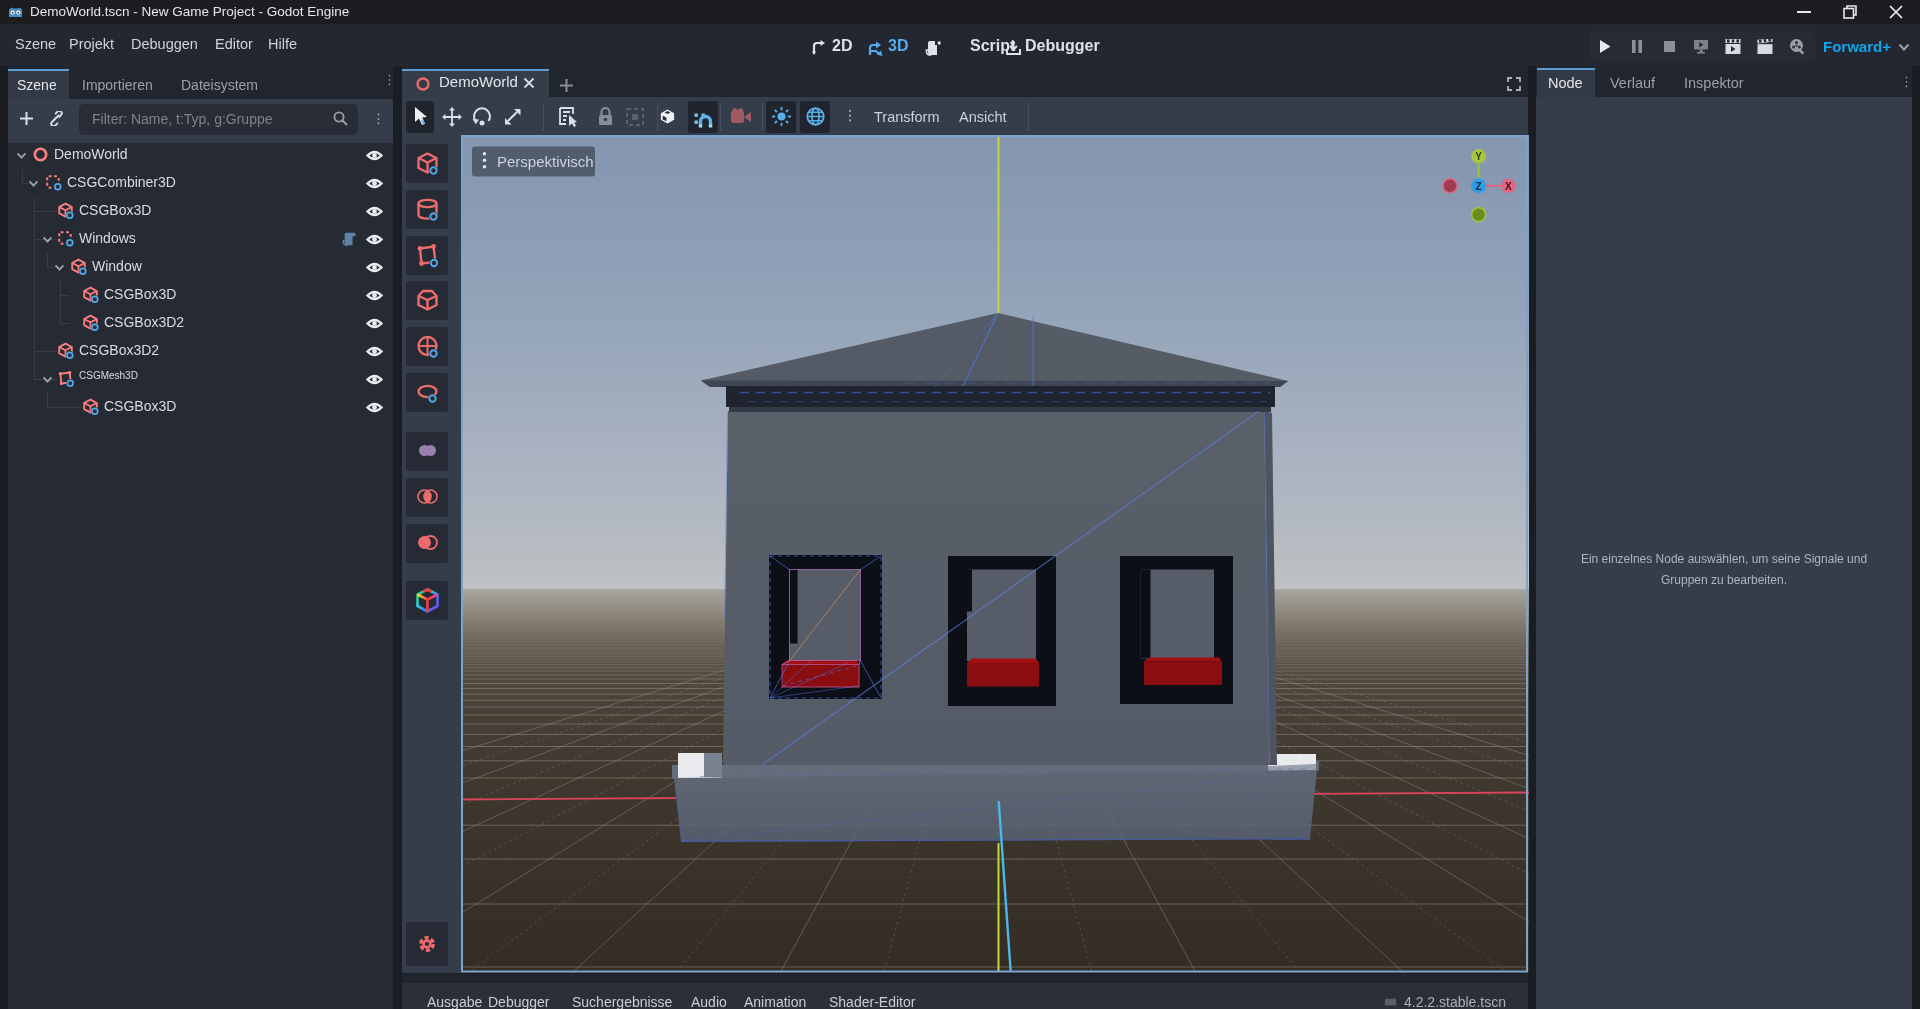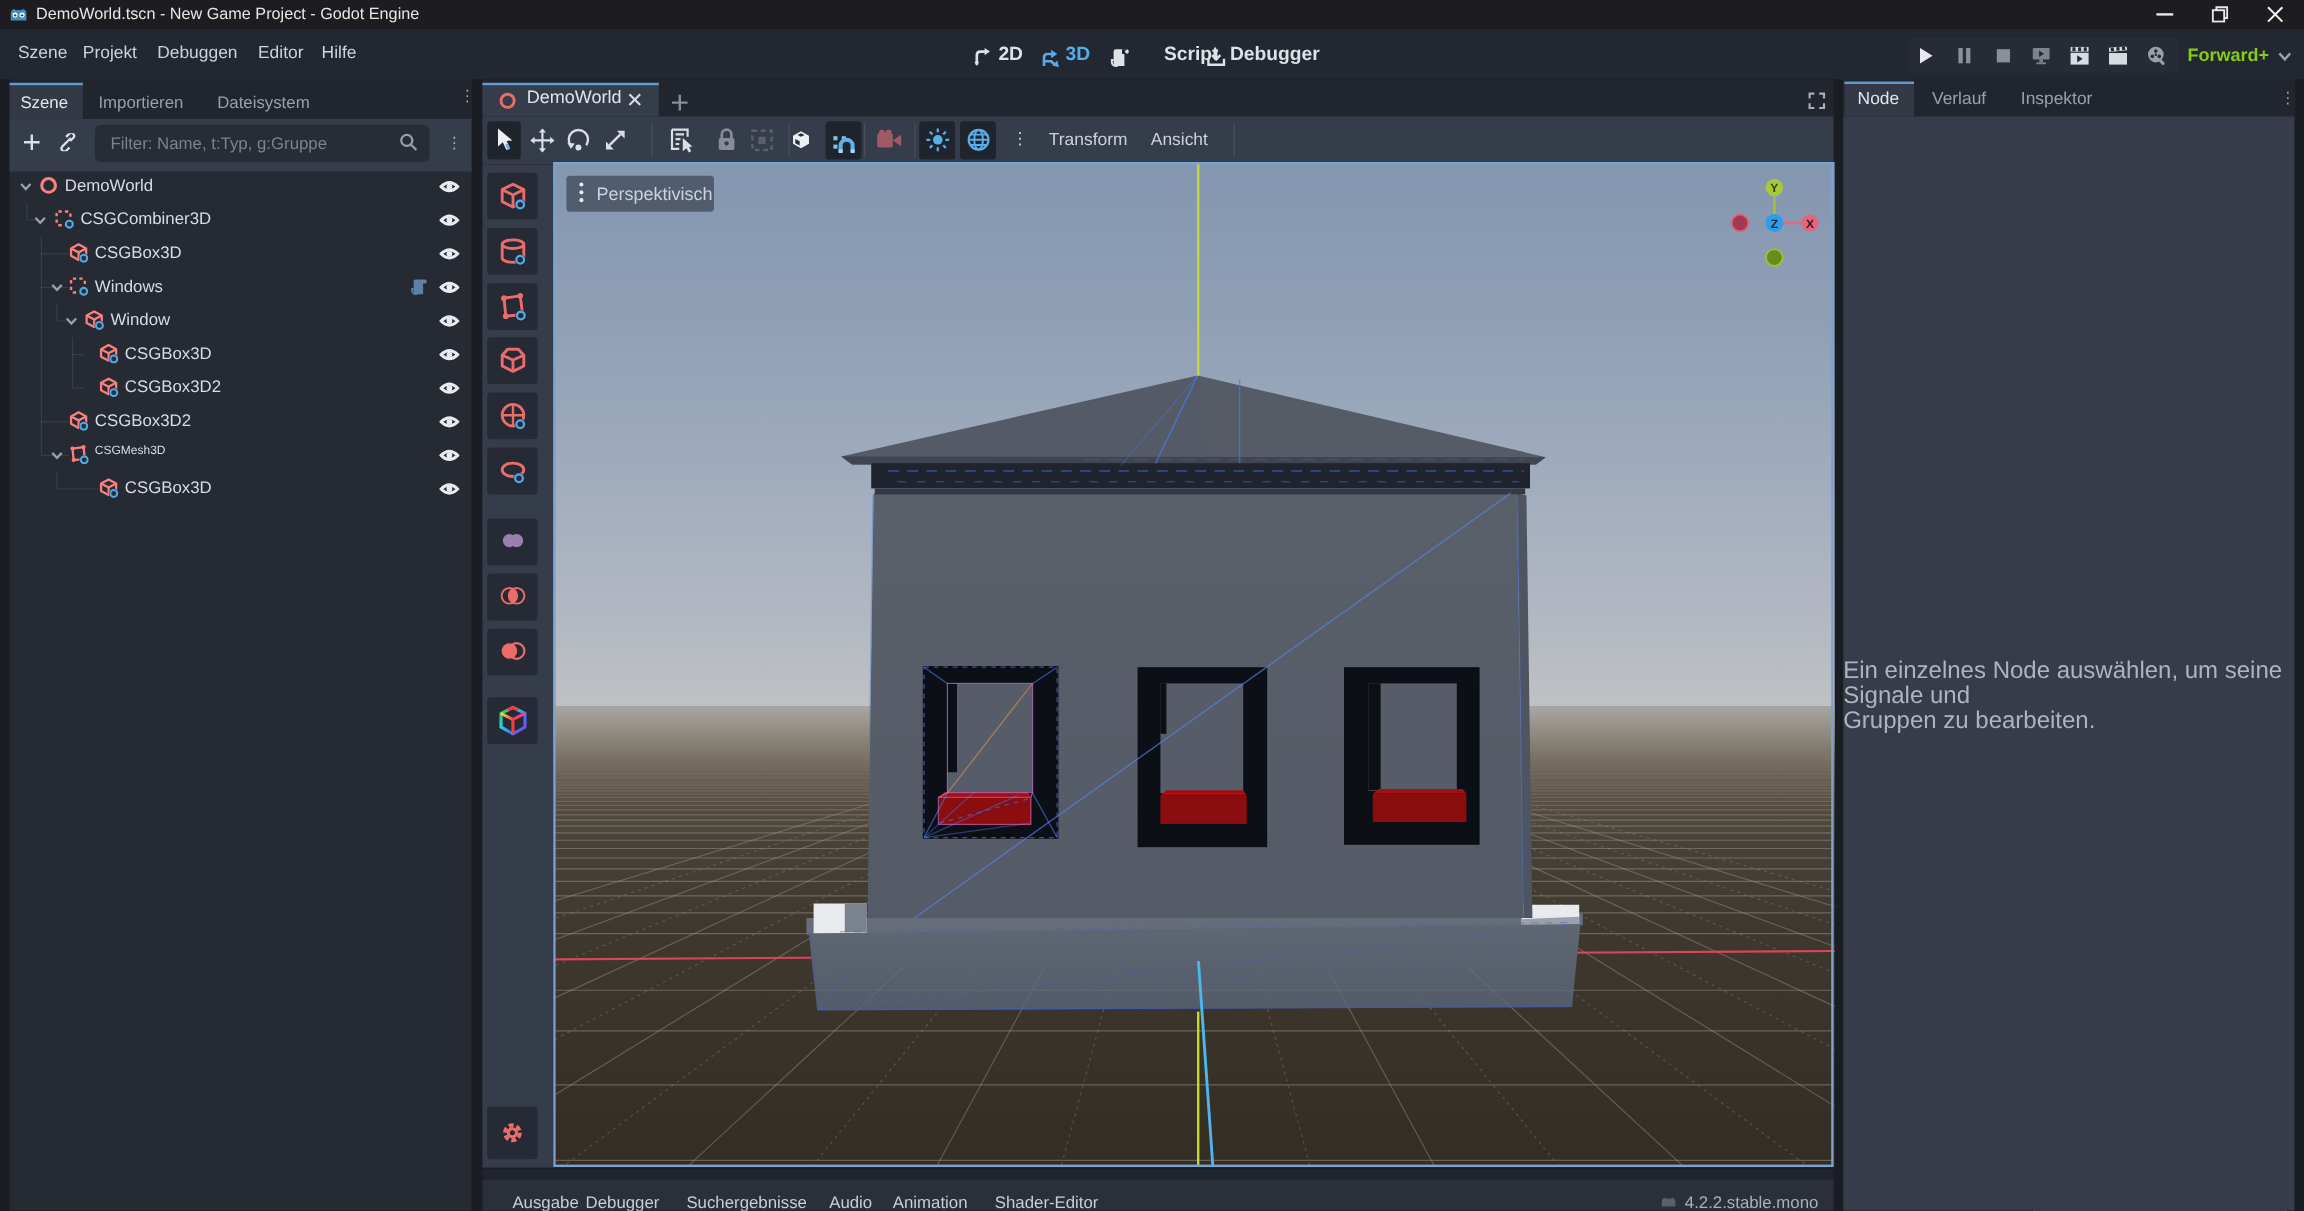"Forward+" div.abs { color: #84cc16 -> #0ea5e9 }
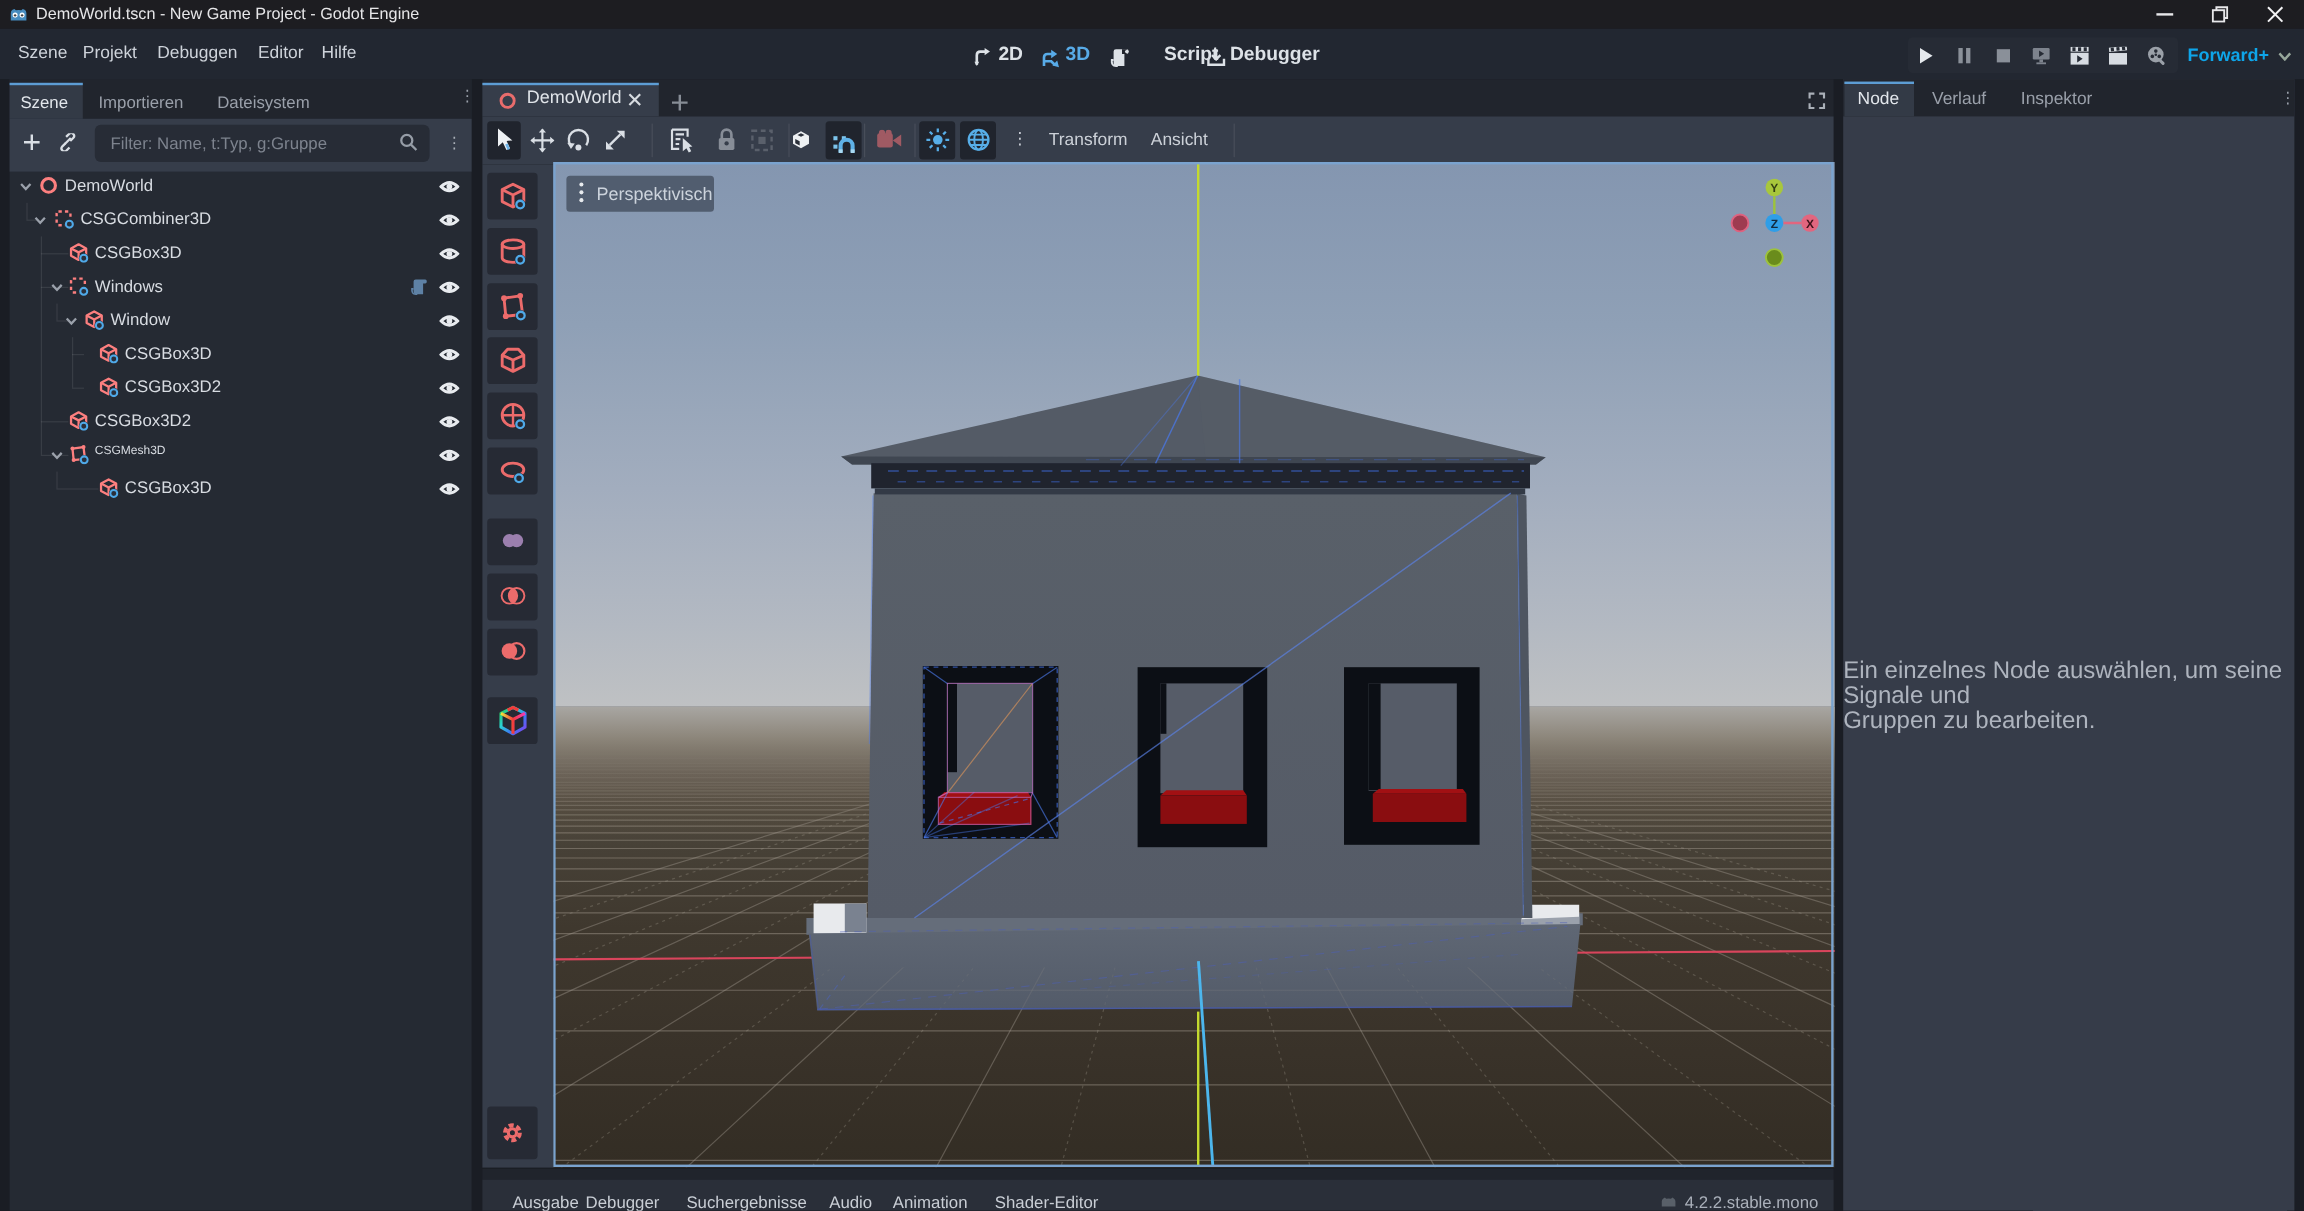"Ein einzelnes Node auswählen, um" div.abs { font-size: 20px -> 12px; text-align: none -> center }
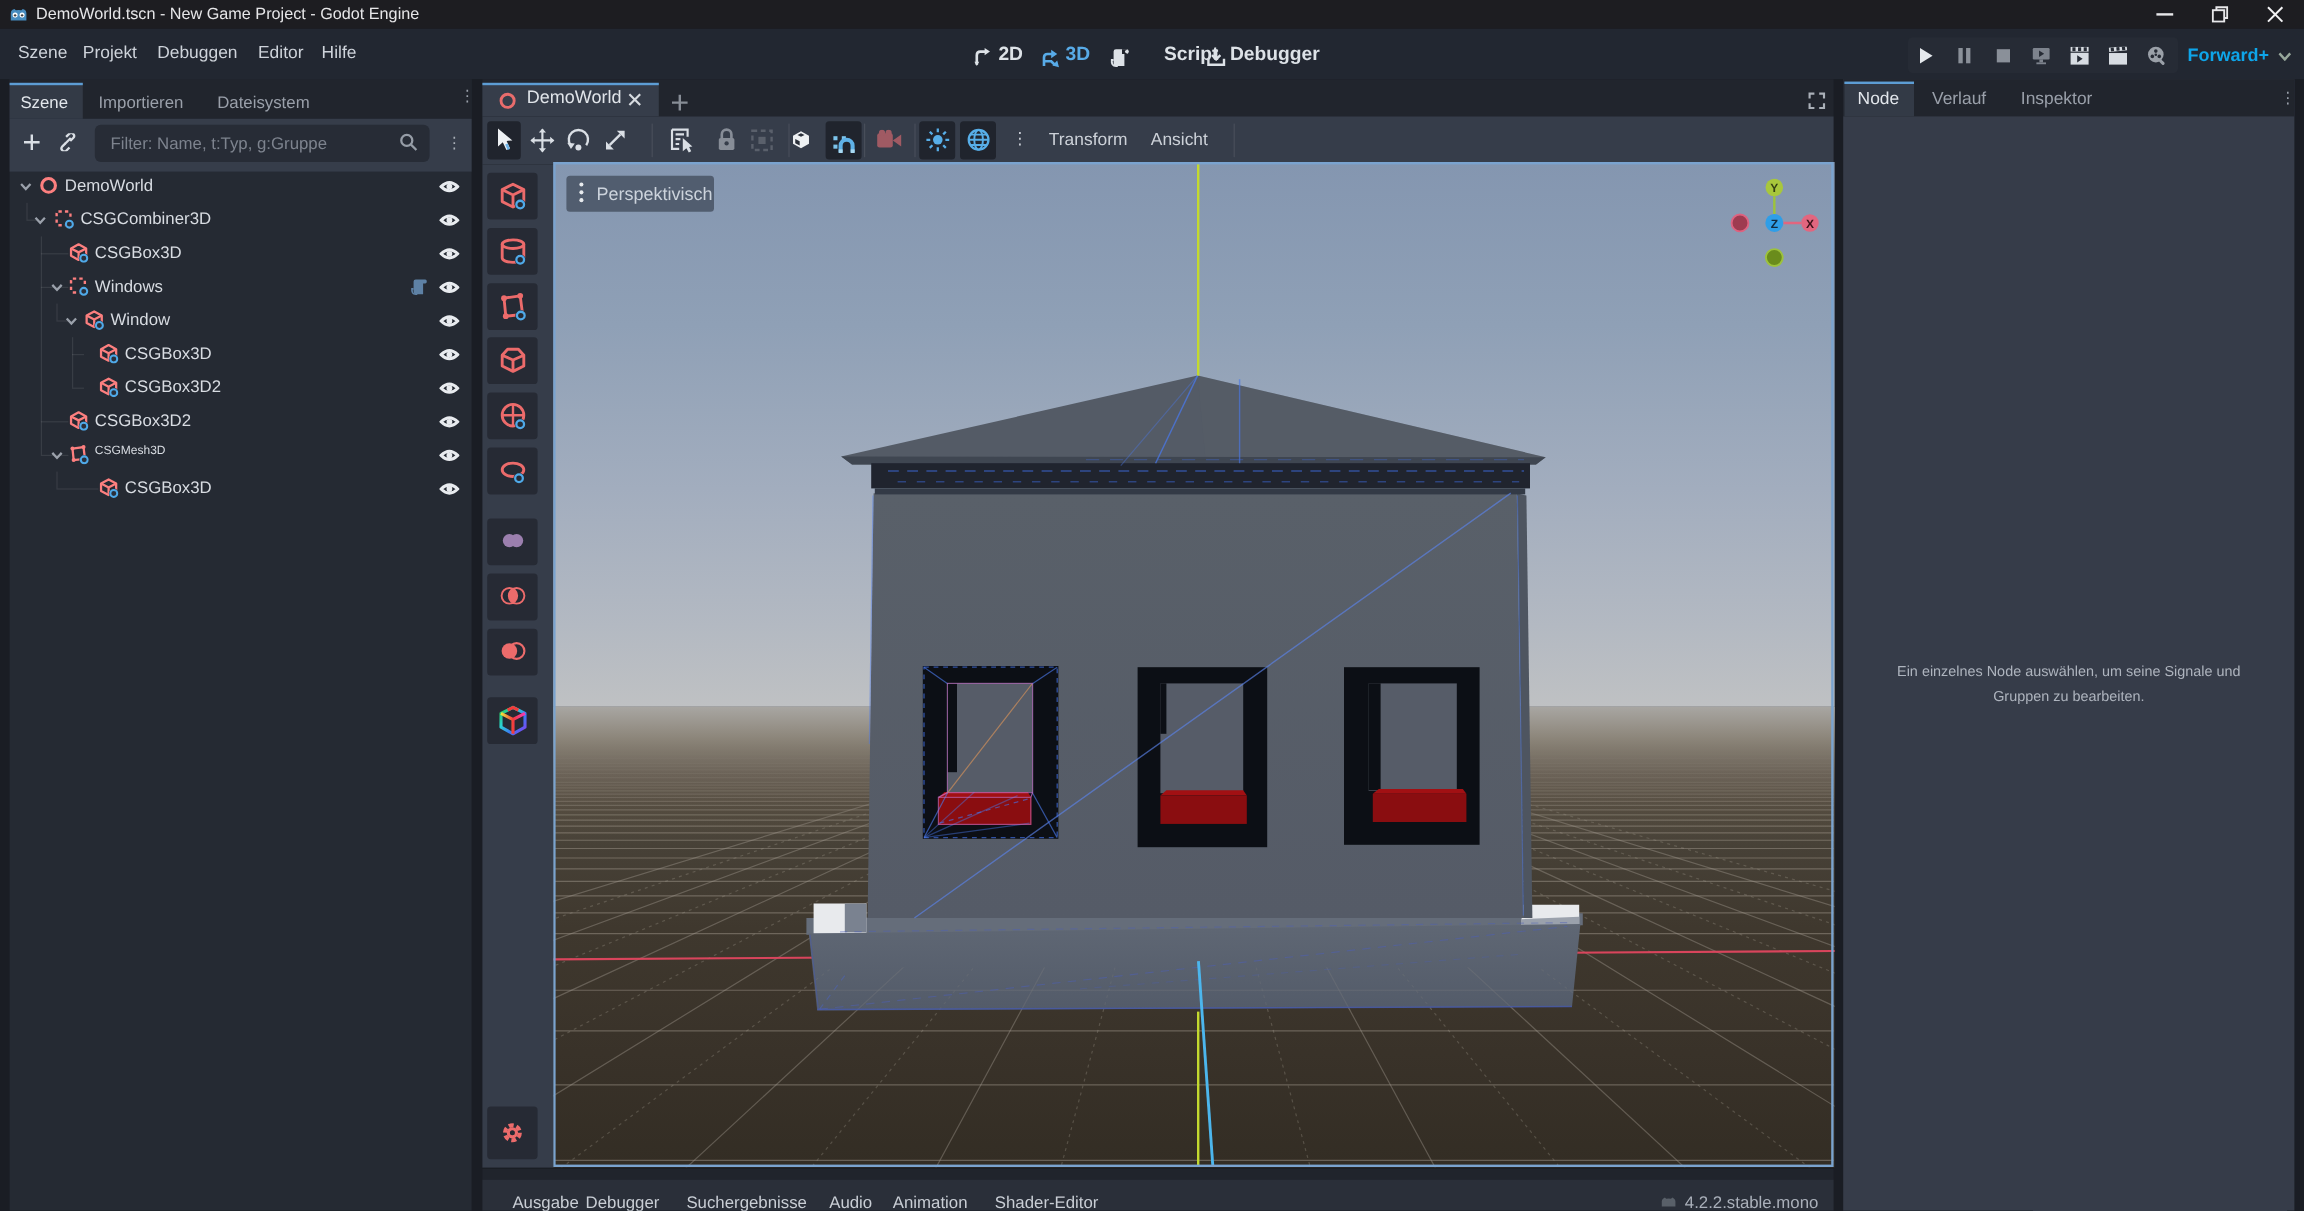"4.2.2.stable.mono" div.abs { text: 4.2.2.stable.mono -> 4.2.2.stable.tscn }
